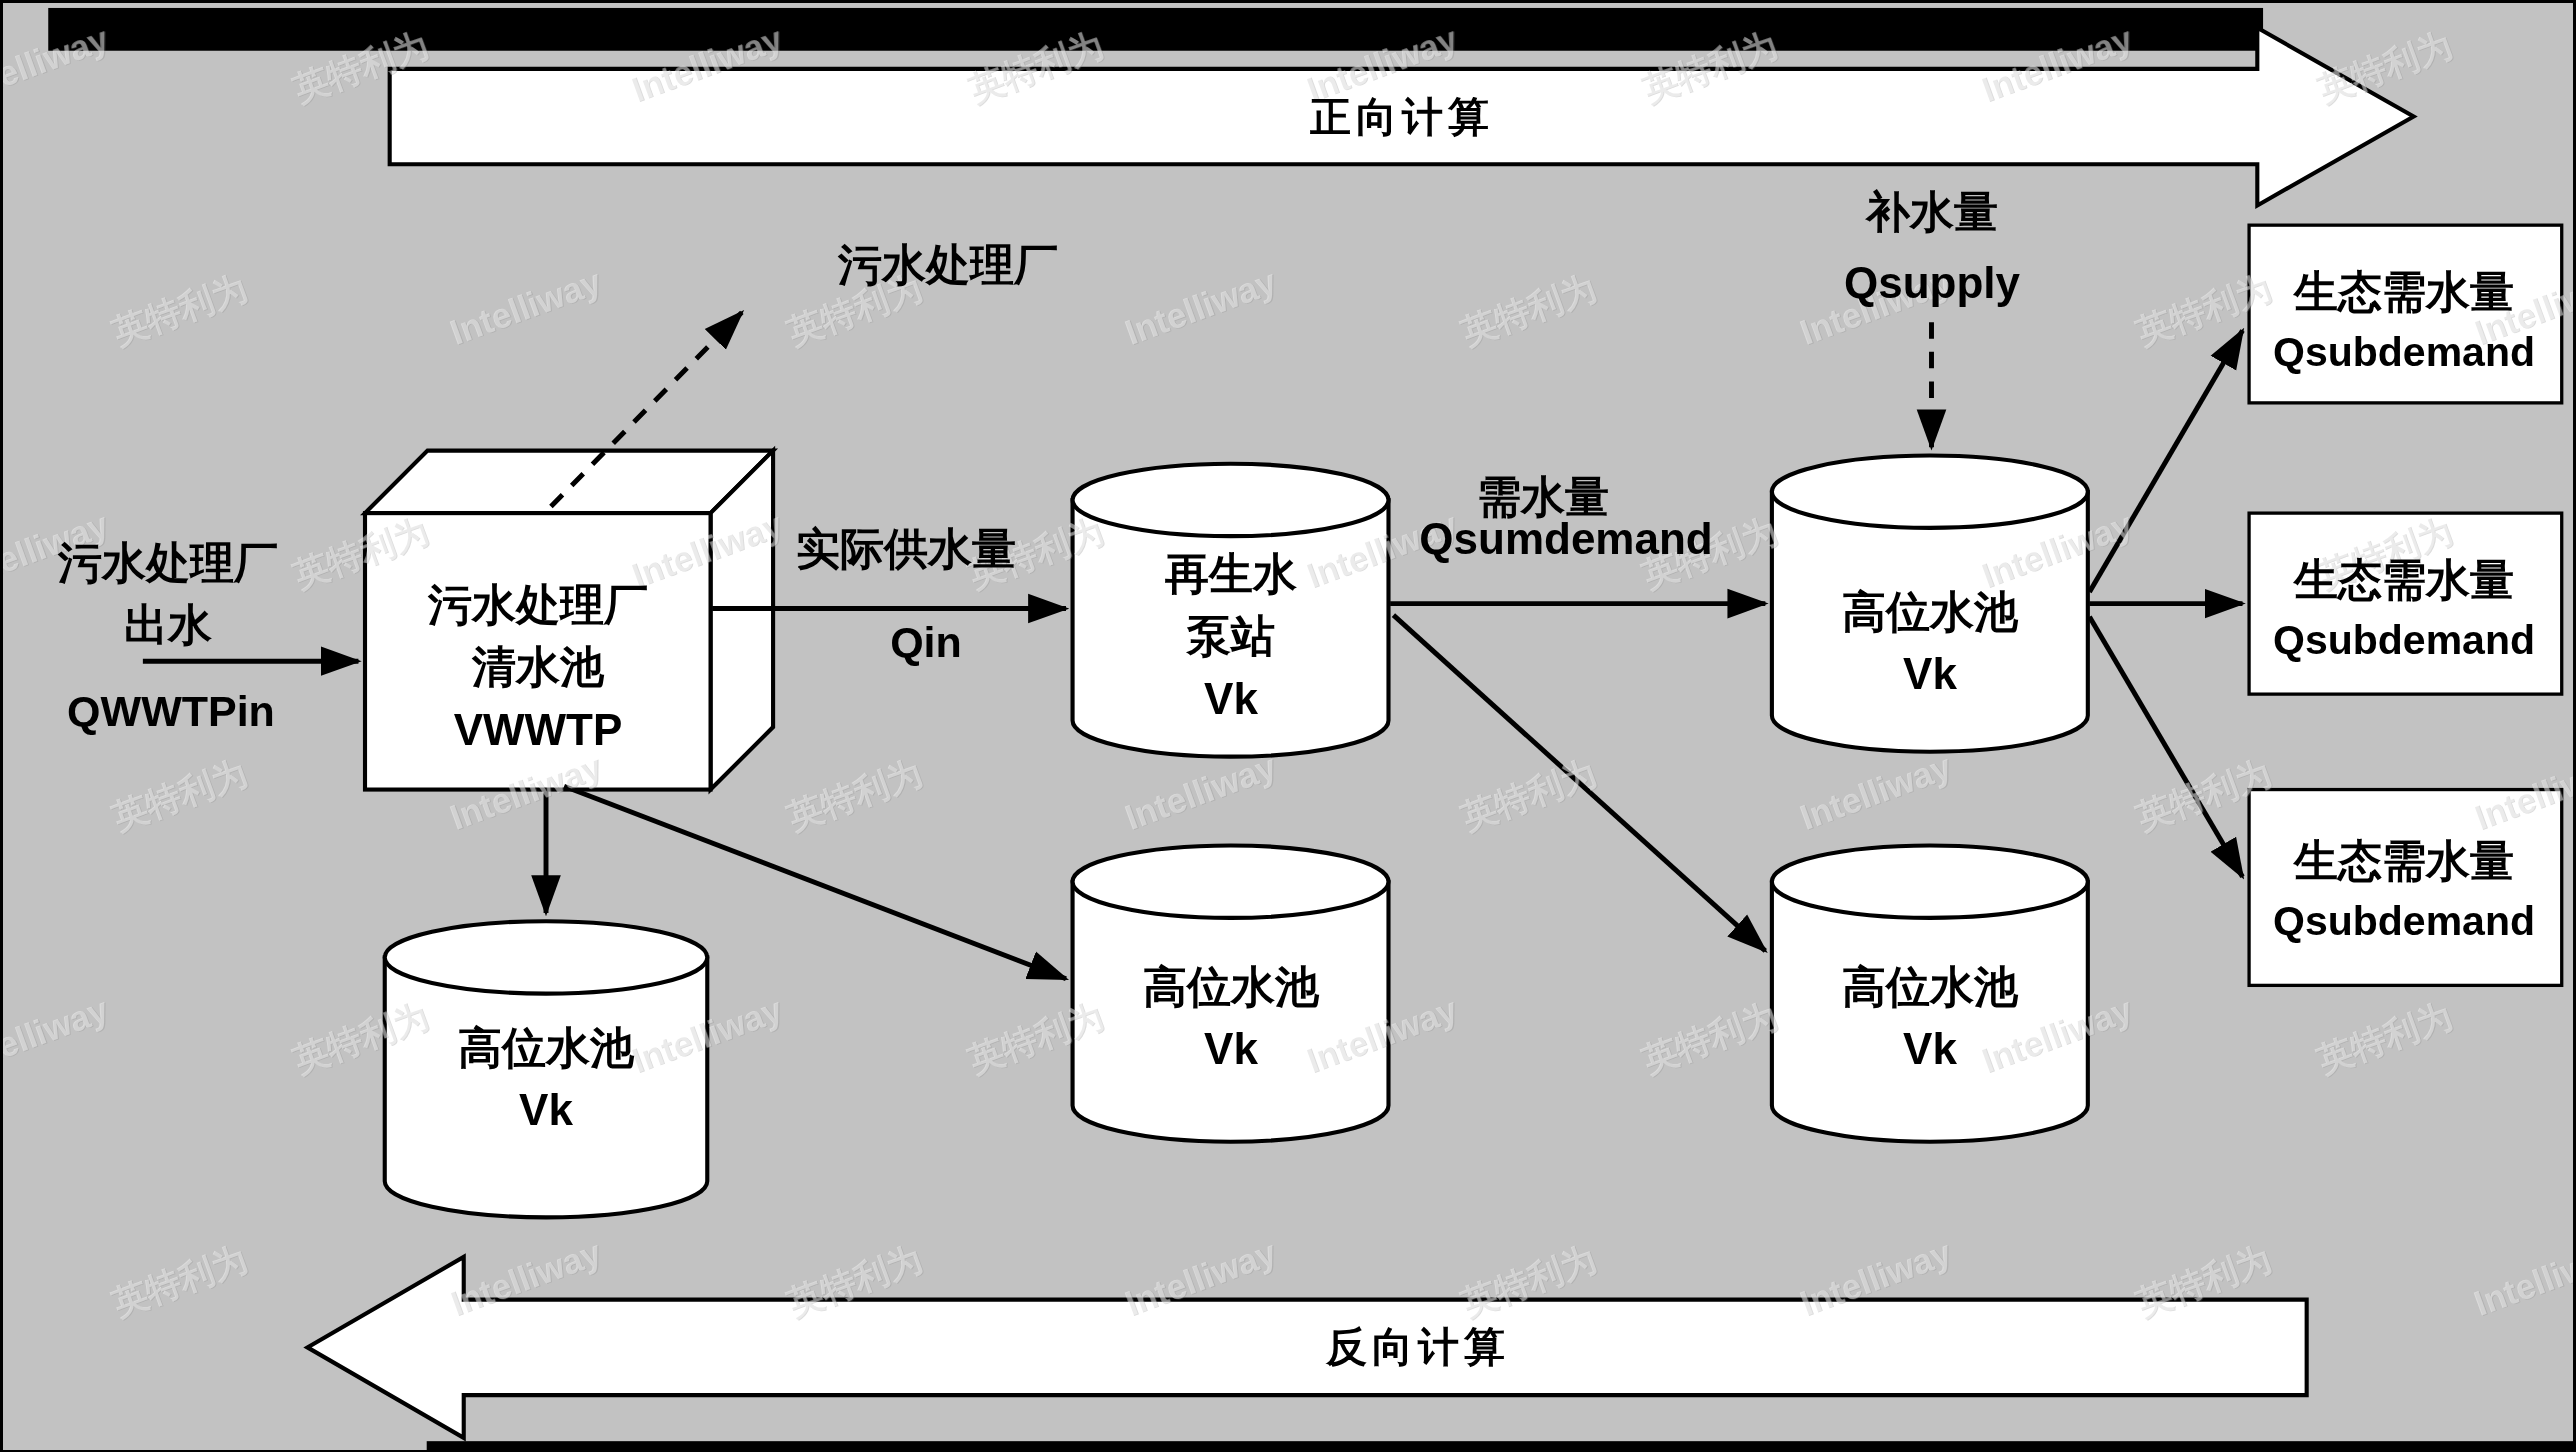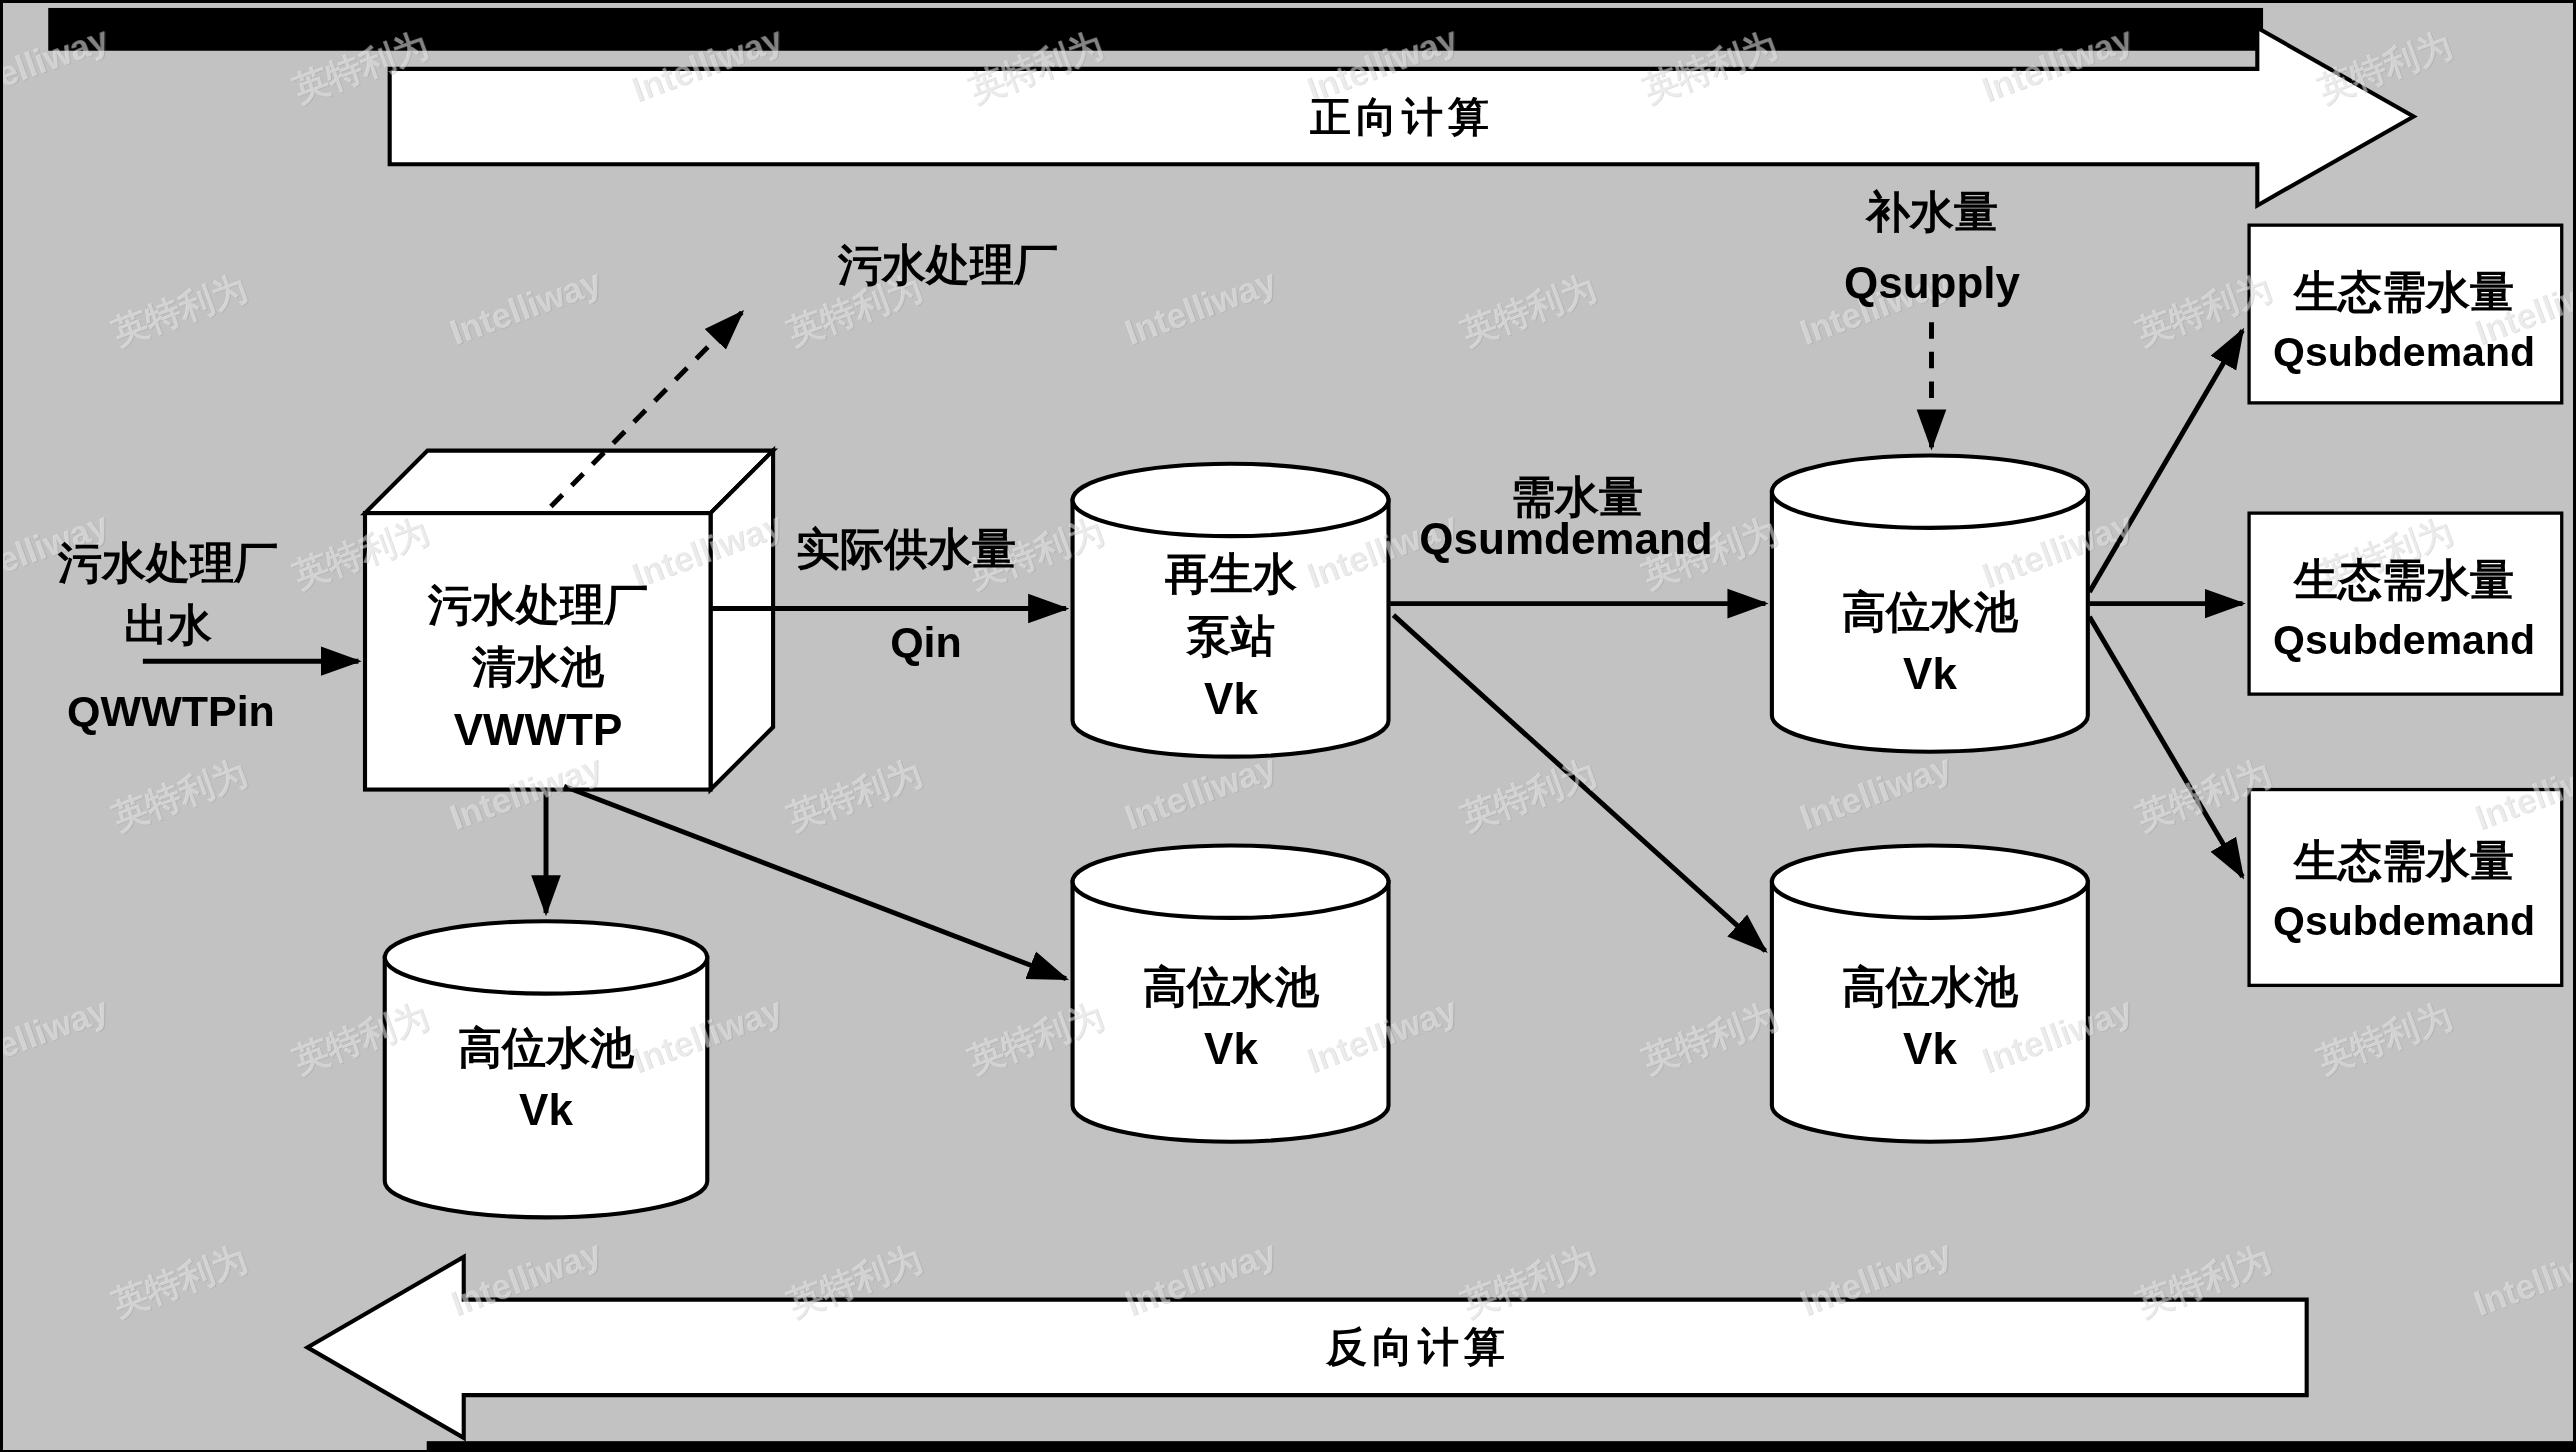"需水量" div.lbl { margin-left: 34px -> none }
